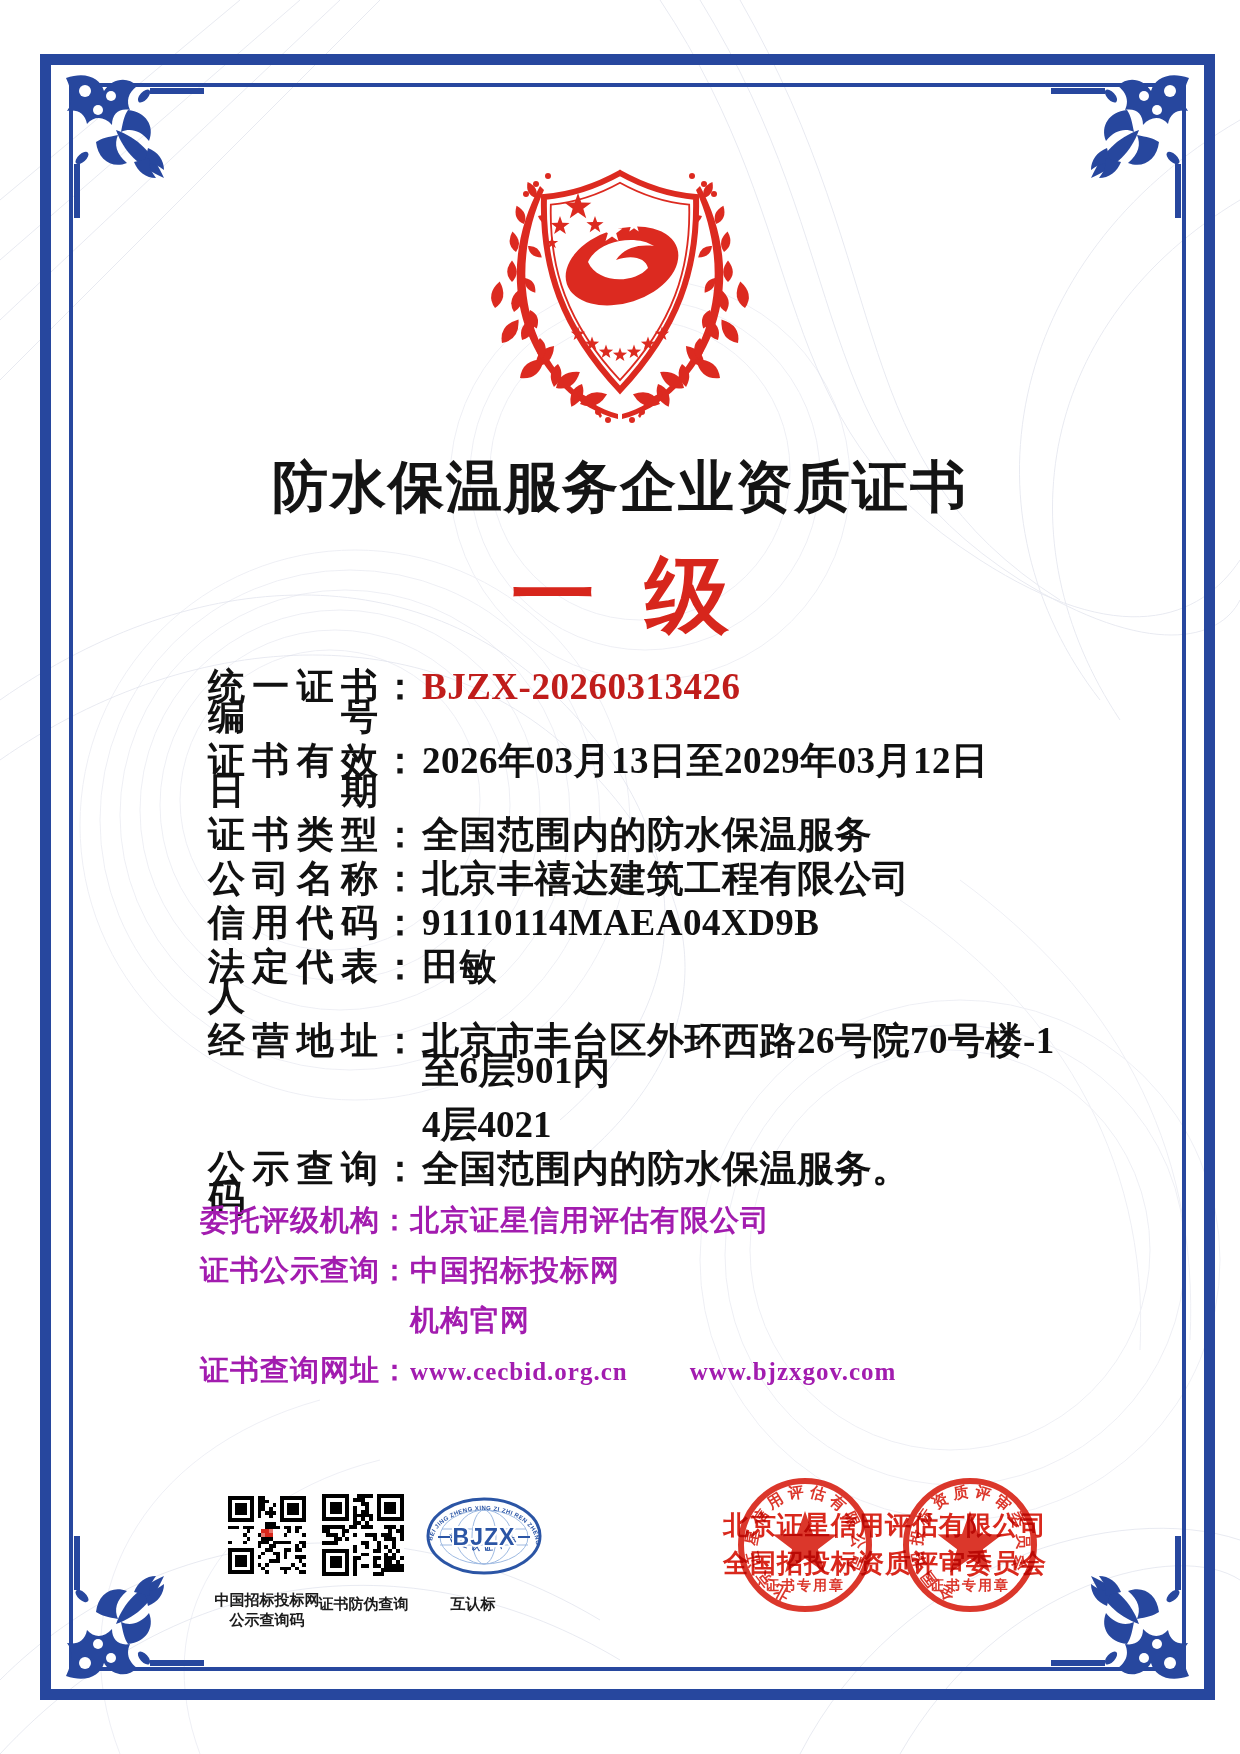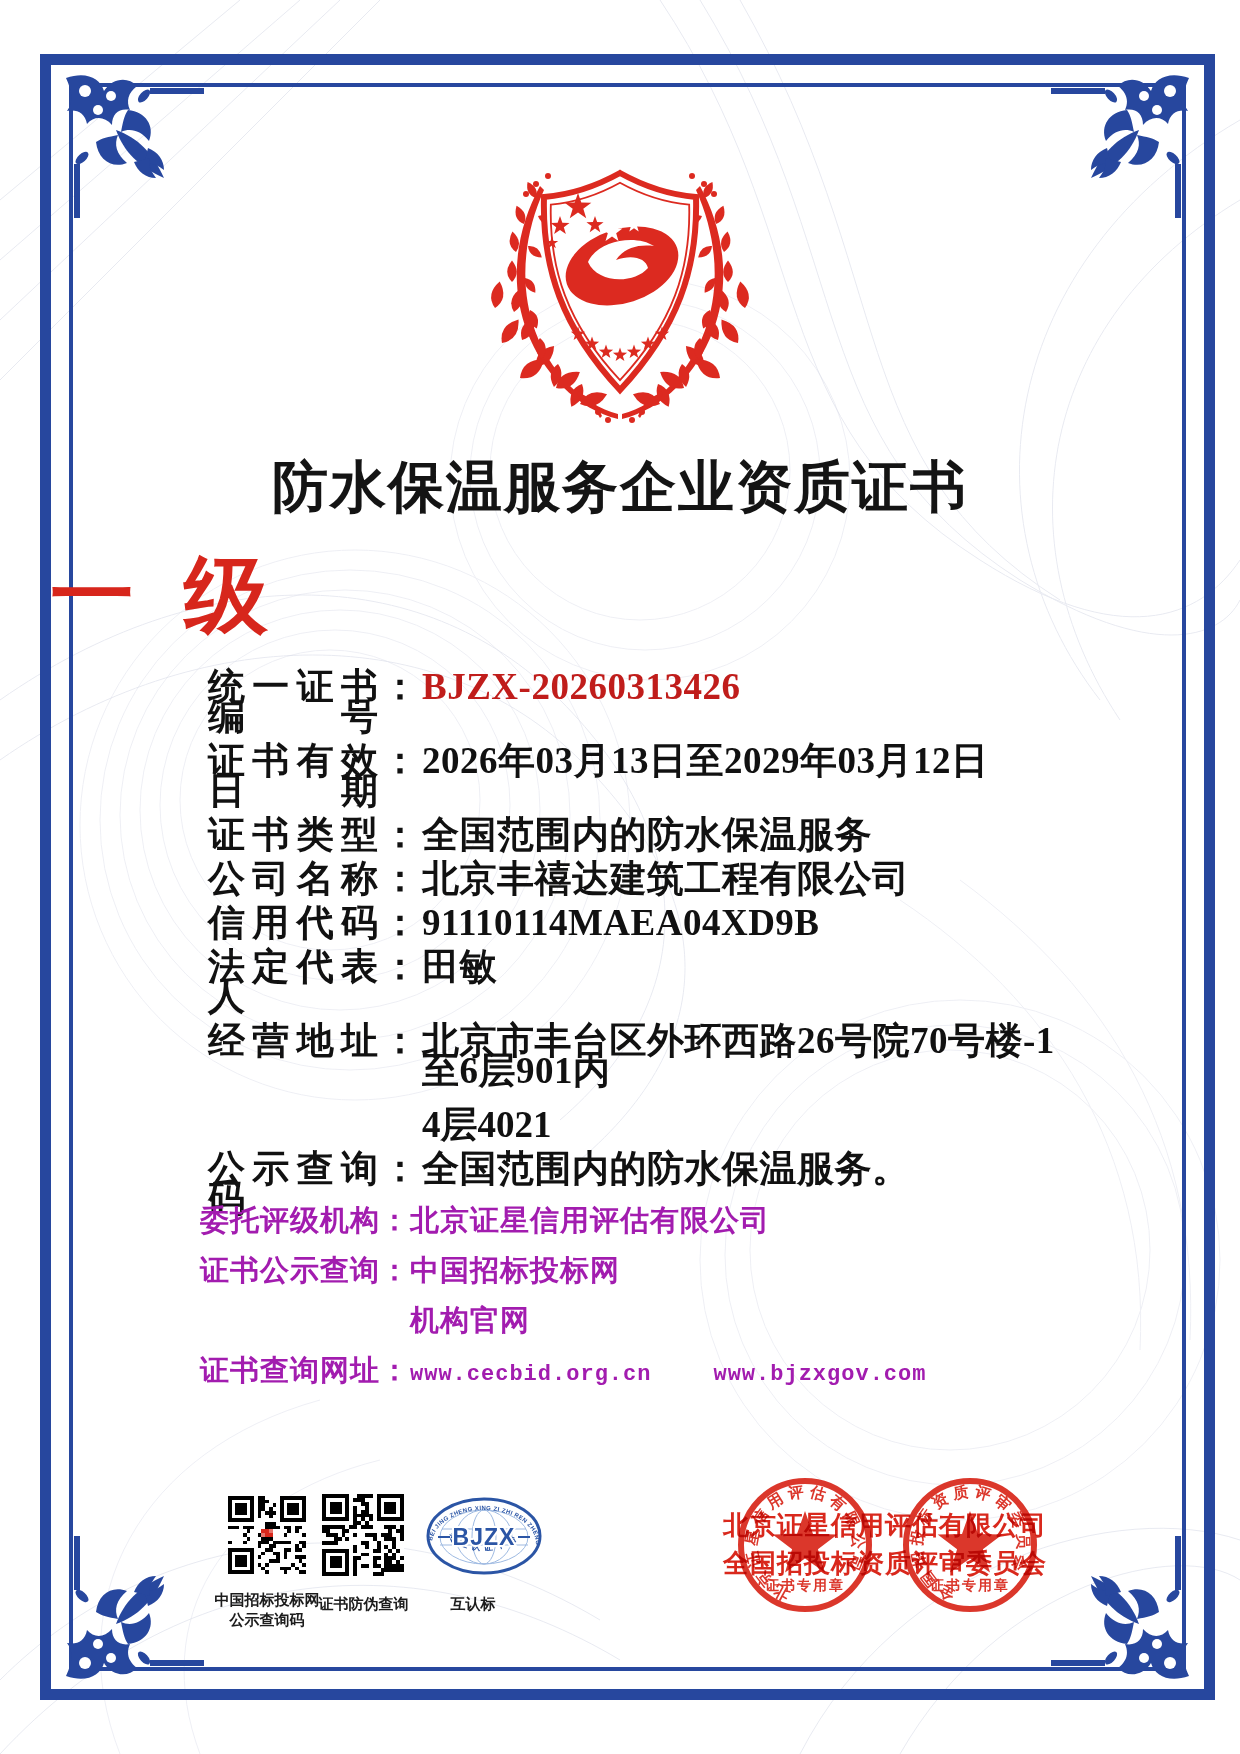"一级" .grade { text-align: left -> center }
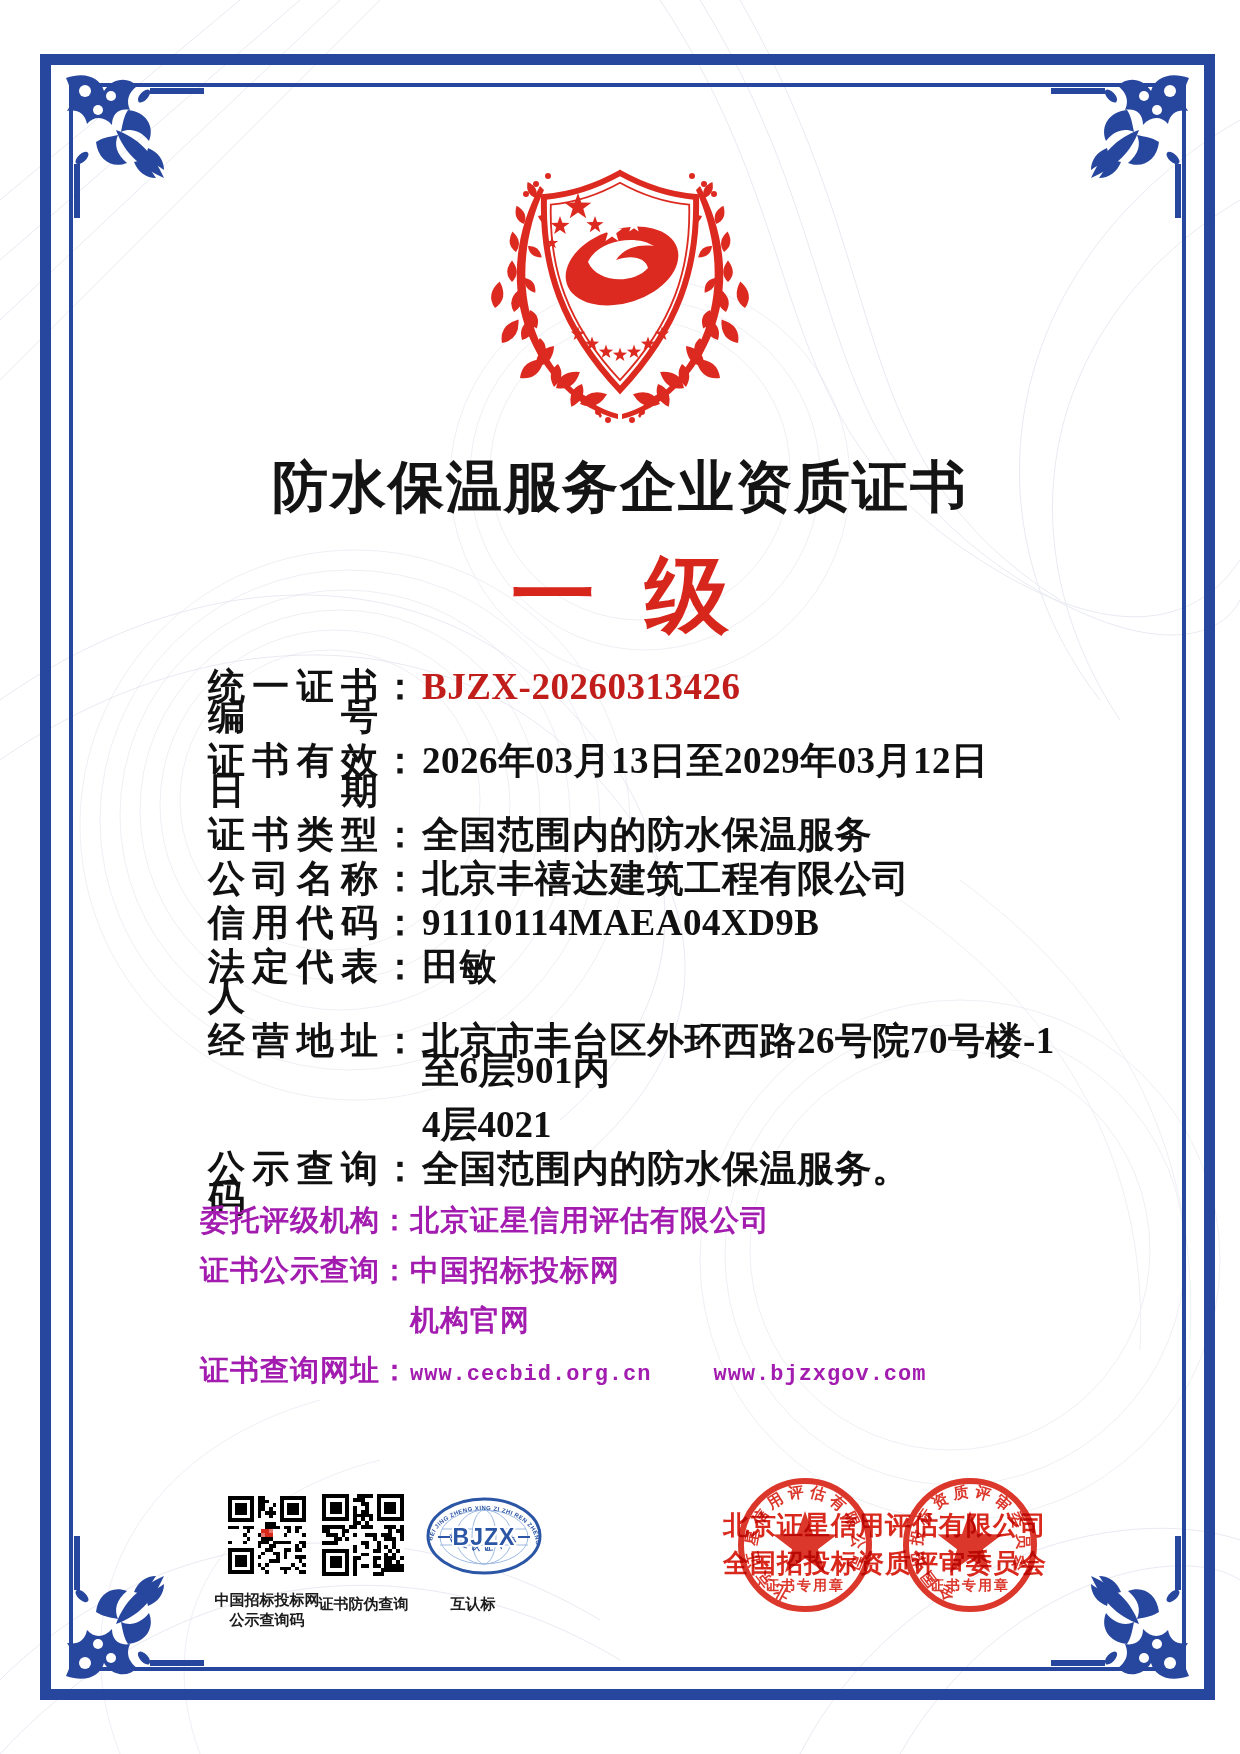"www.cecbid.org.cn" .url { font-family: Liberation Mono, monospace -> Liberation Serif, serif; font-size: 22px -> 25px }
